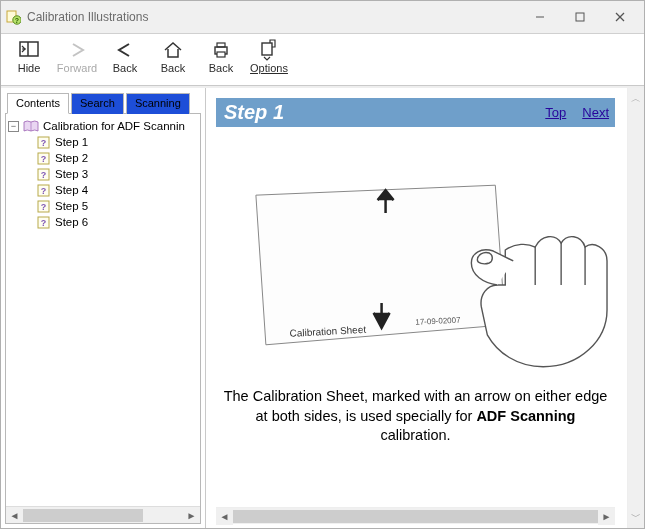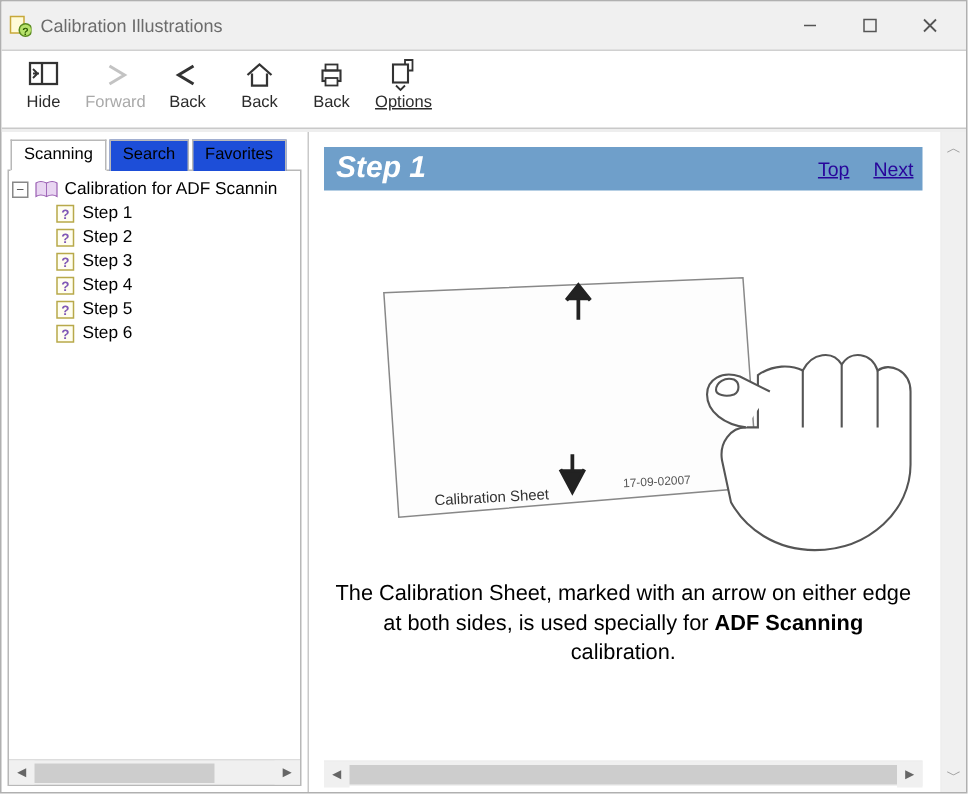"Scanning" div.tab { text: Scanning -> Contents }
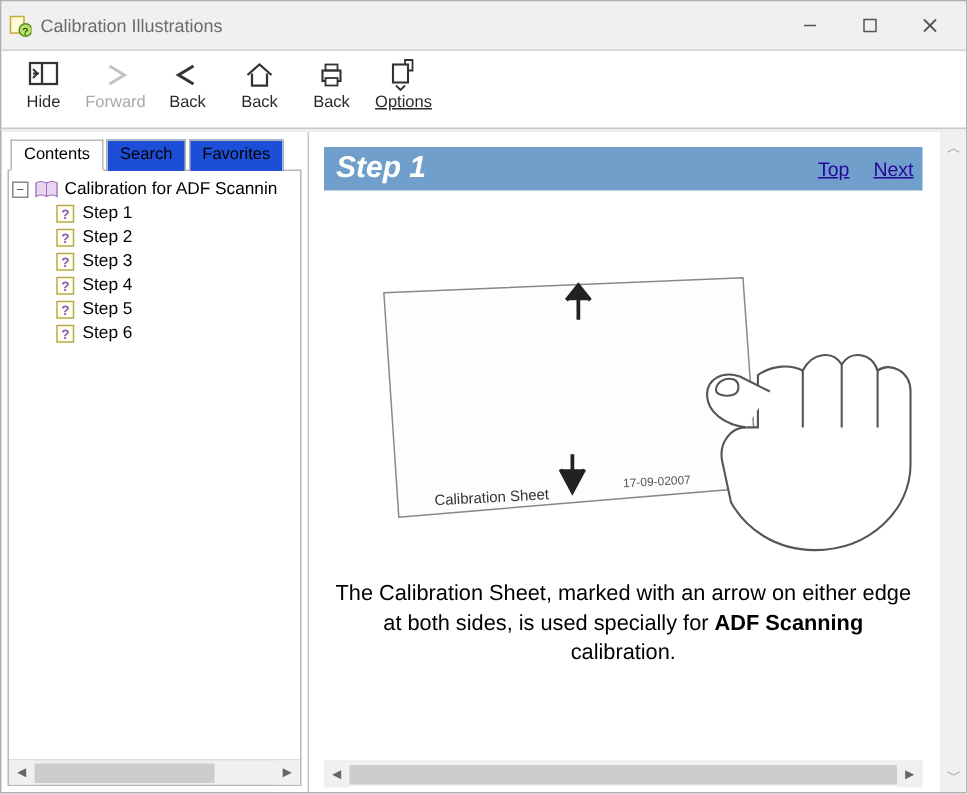"Favorites" div.tab { text: Favorites -> Scanning }
